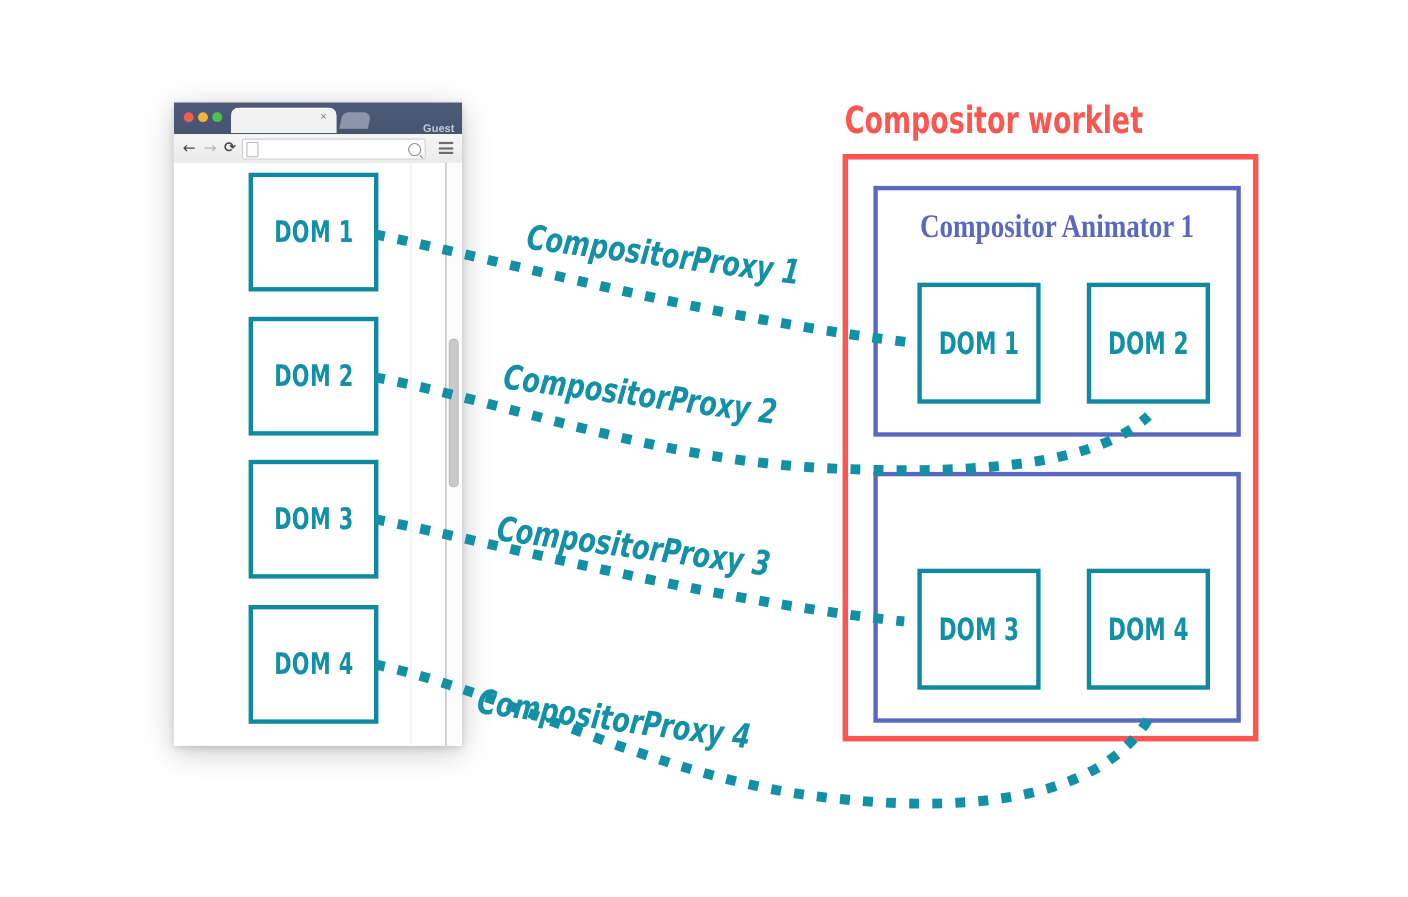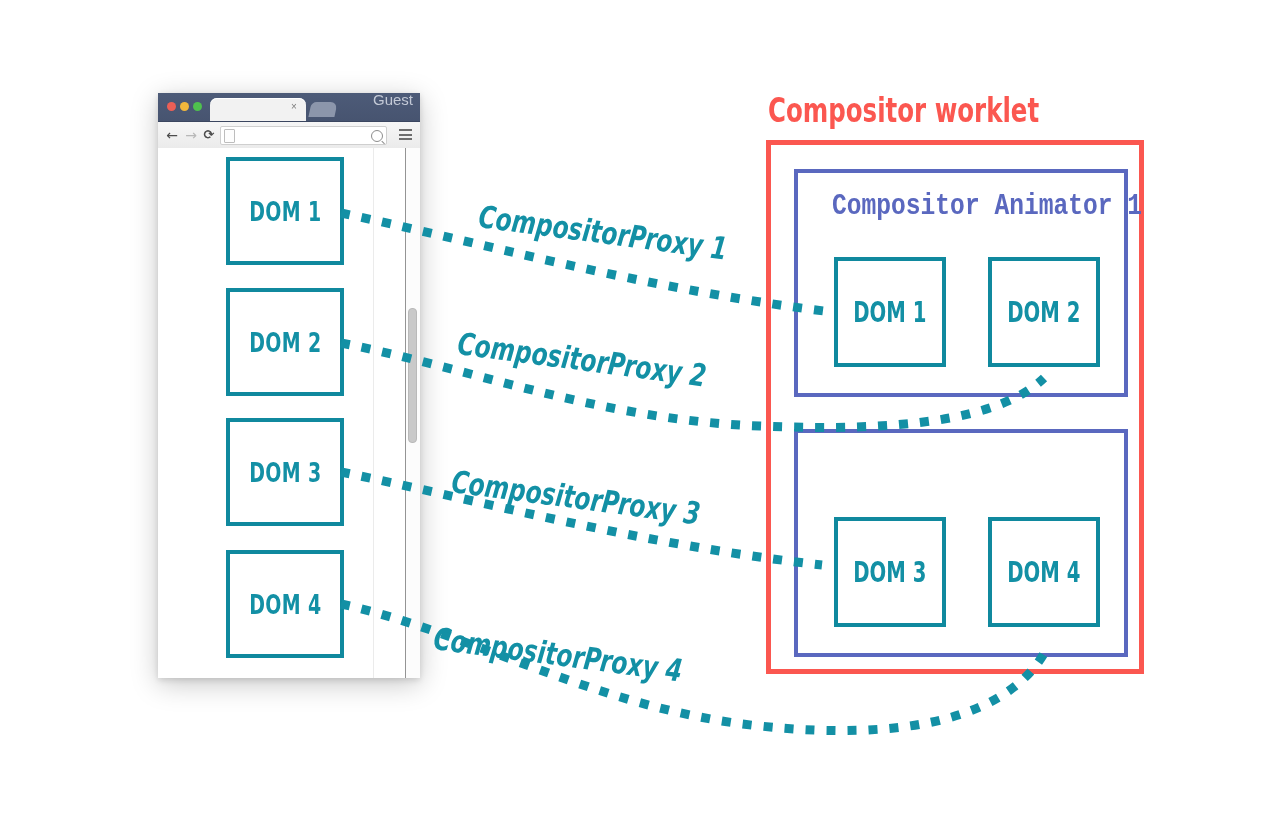"Guest" #guest { font-size: 15px -> 10px; font-weight: none -> bold; top: 0 -> 18px }
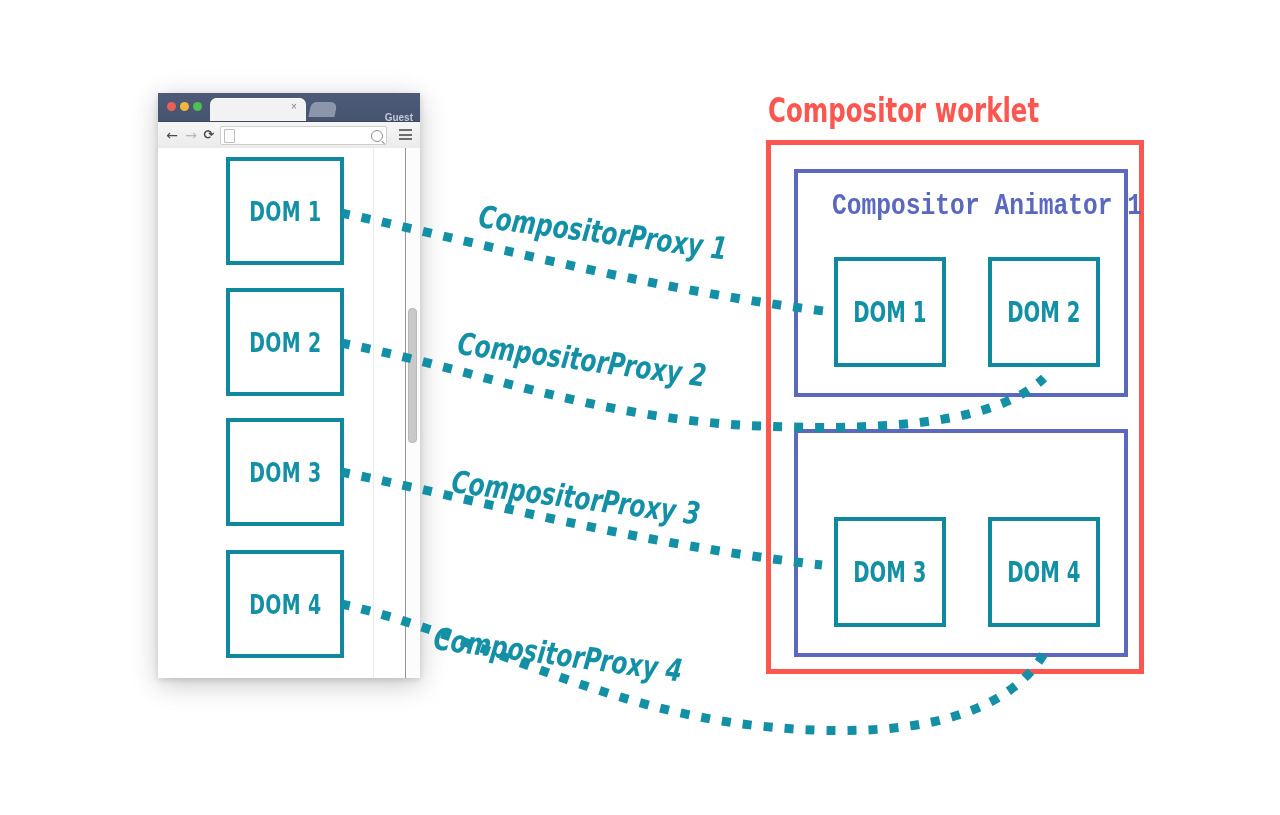"Compositor Animator 1" .animator-title { font-family: Liberation Mono, monospace -> Liberation Serif, serif }
